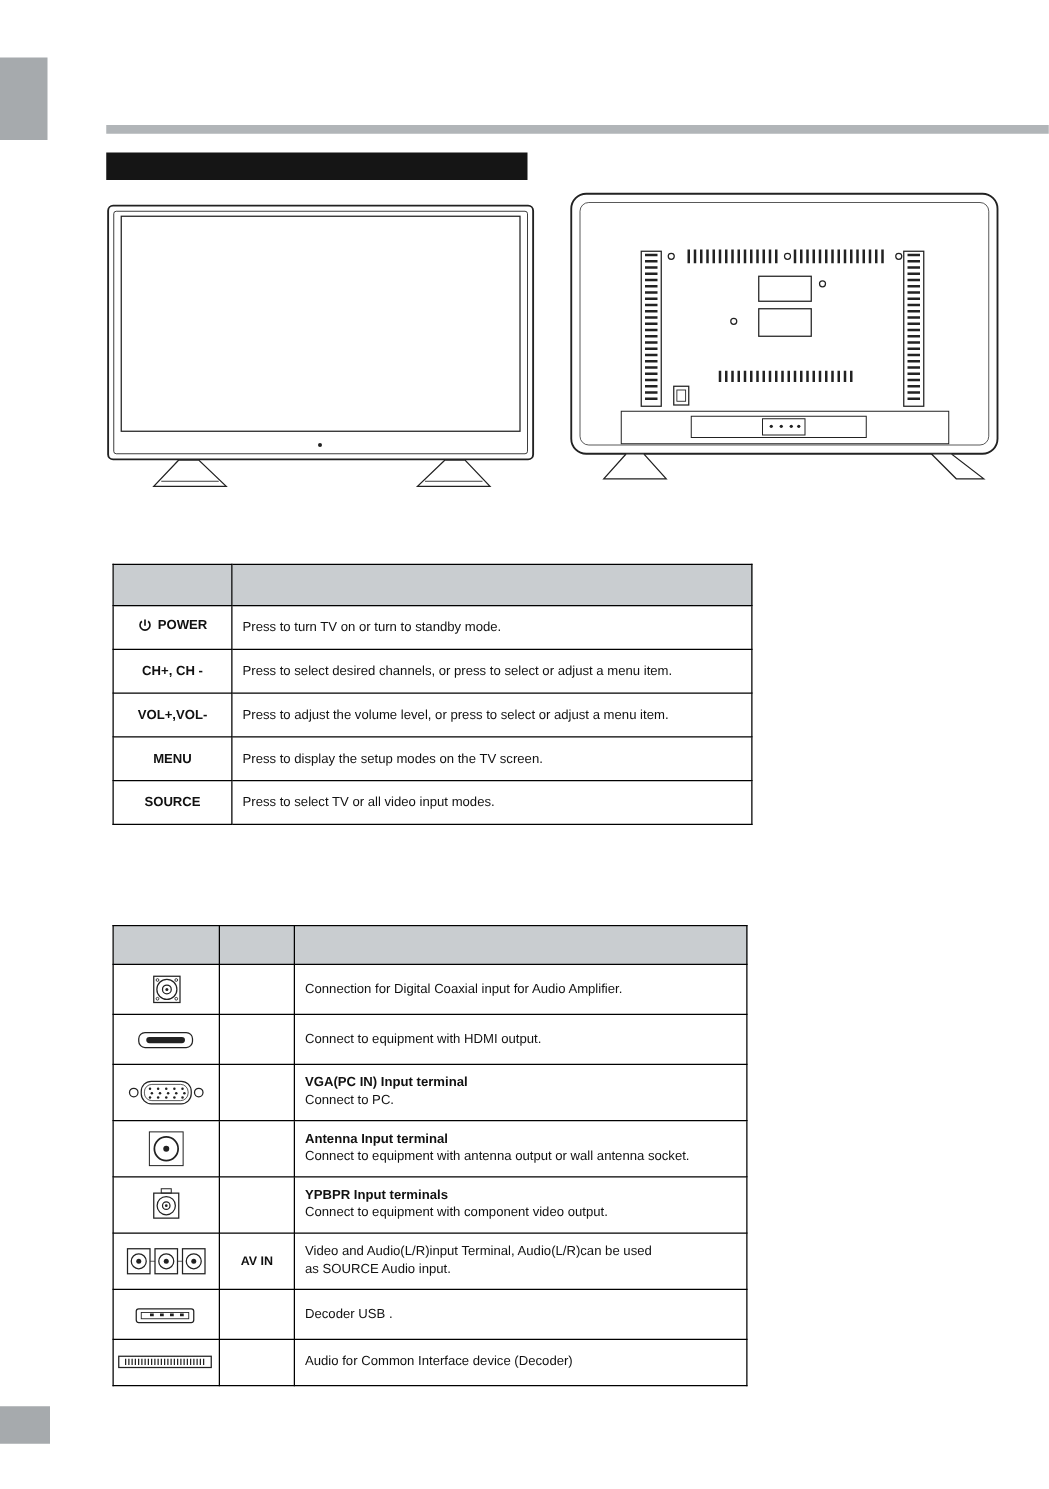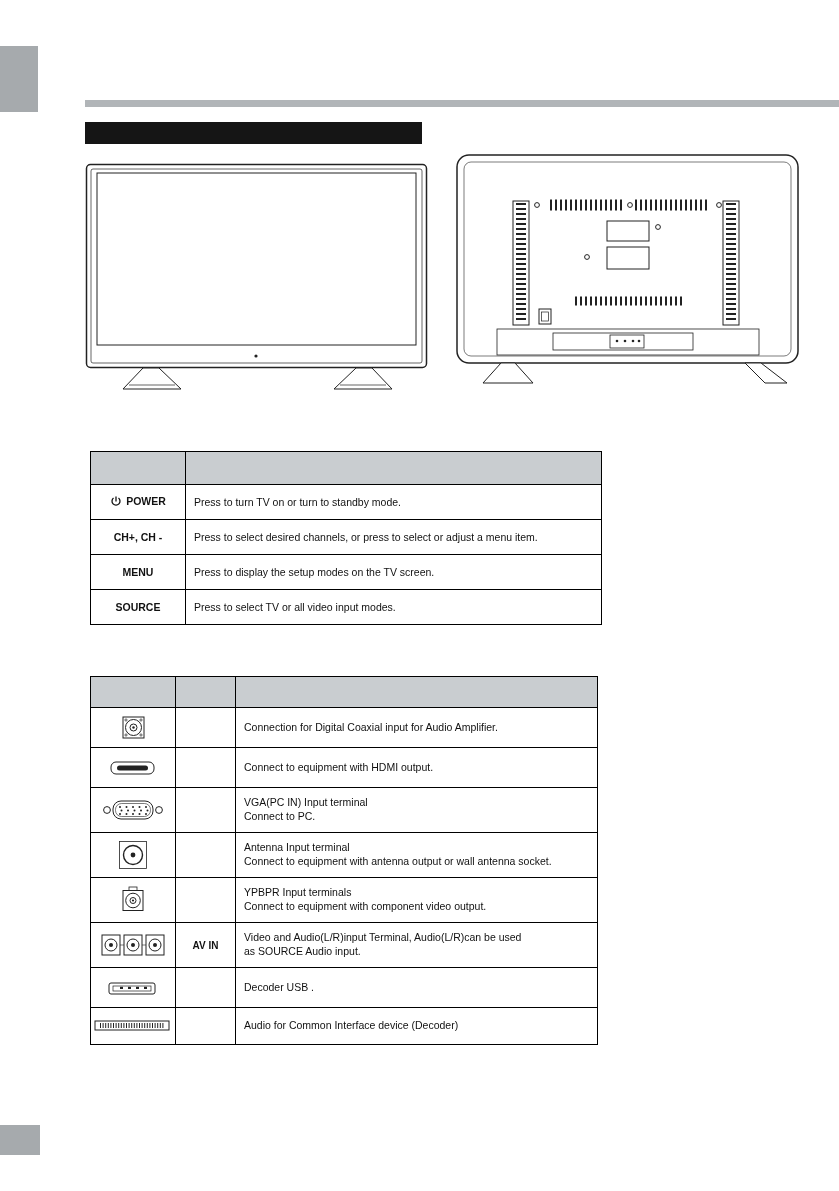"VOL+,VOL-" tr.body-row { html: none -> <tr> <td><span>VOL+,VOL-</span></td> <td><span>Press to adjust the volume level, or press to select or adjust a menu item.</span></td> </tr> }
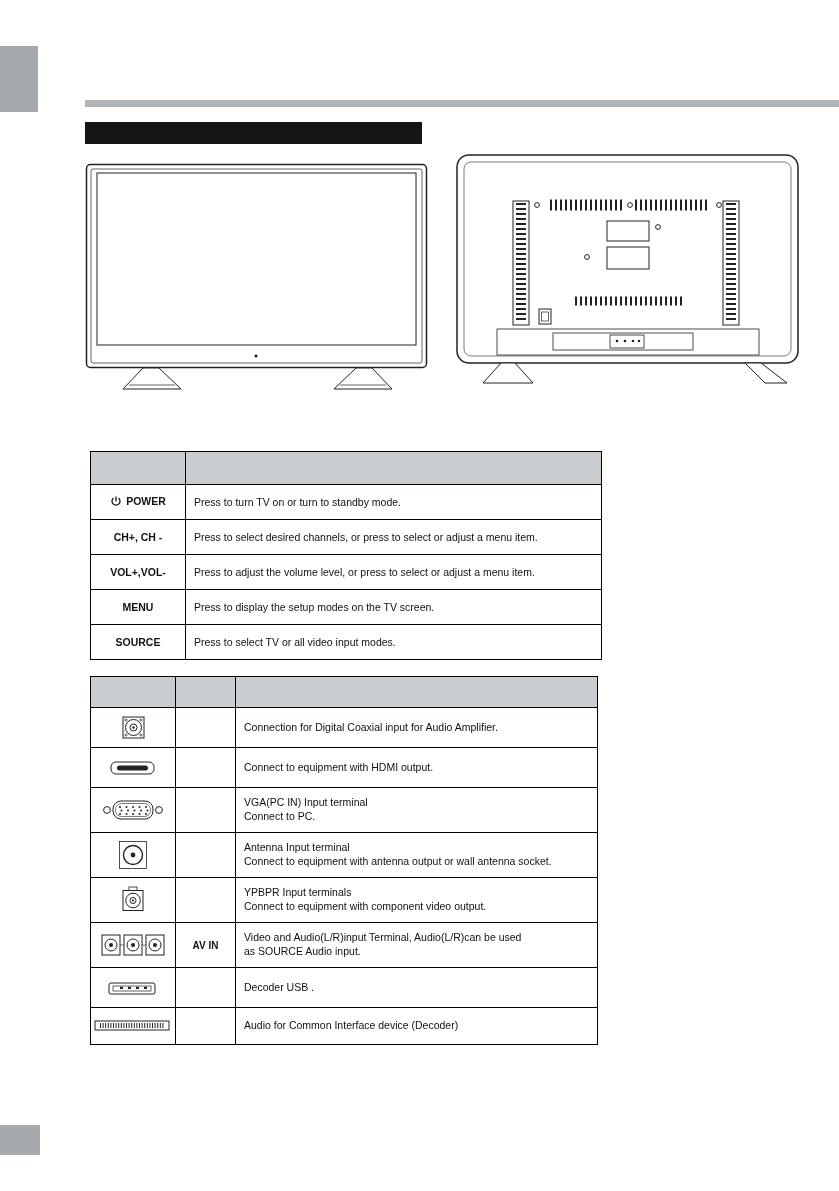"Connection for Digital Coaxial input" .connections-table { top: 676px -> 740px }
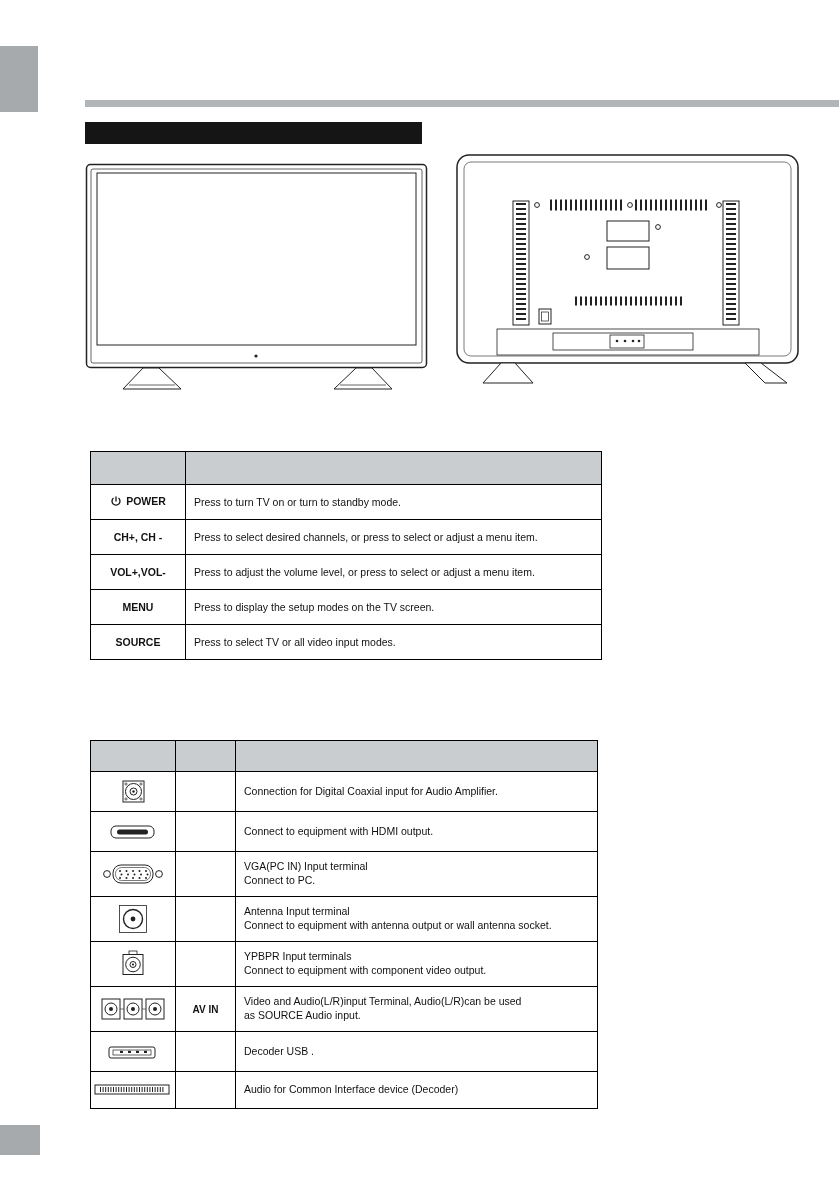"VGA(PC IN) Input terminal" .desc-title { font-weight: normal -> bold }
